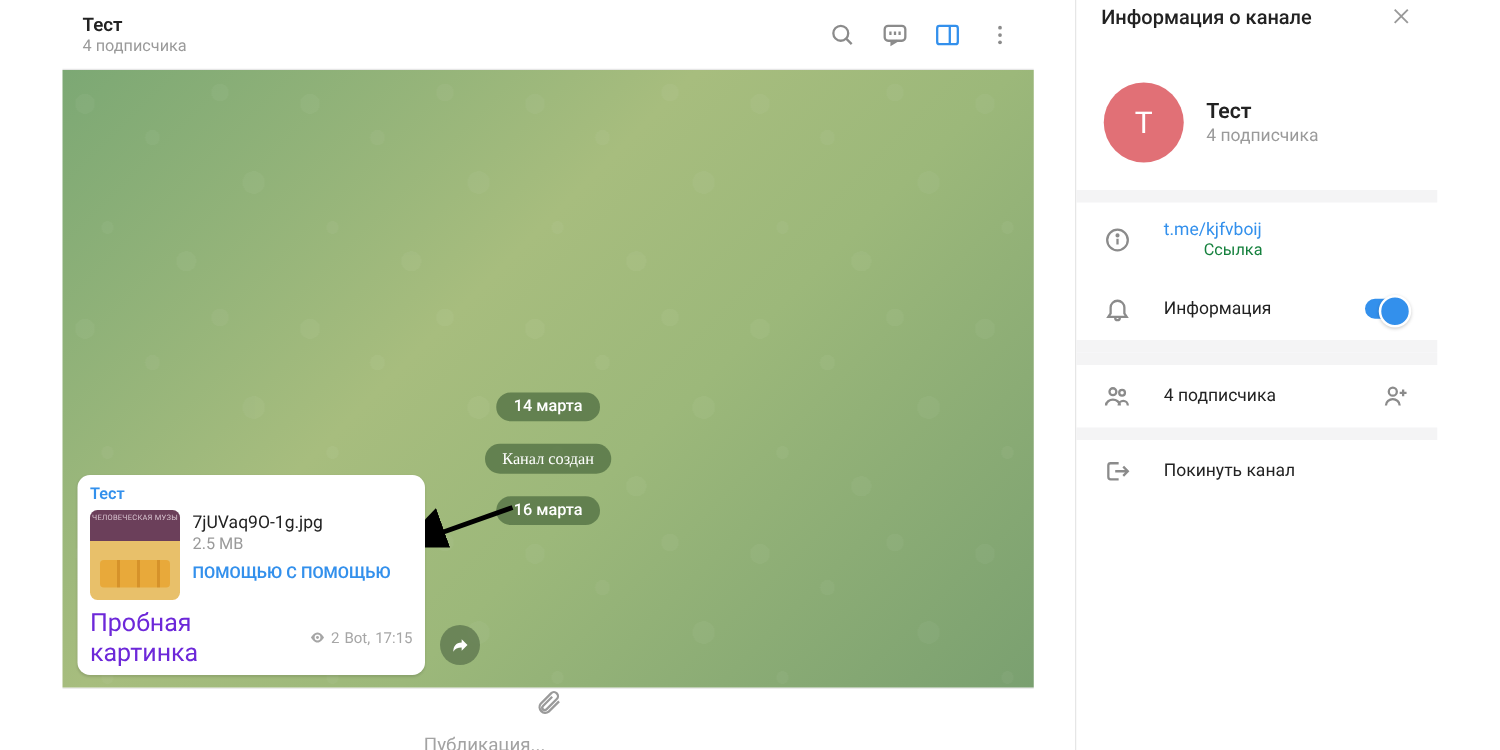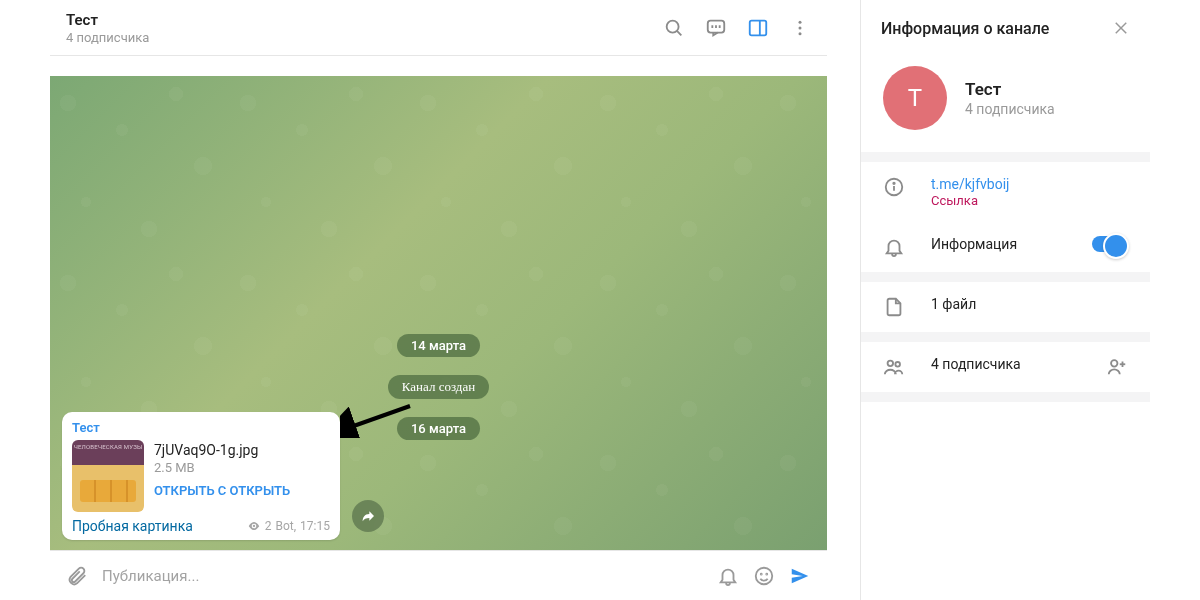"Информация о канале" .sidebar-header { align-items: center -> none; padding: 14px 20px -> 4px 20px }
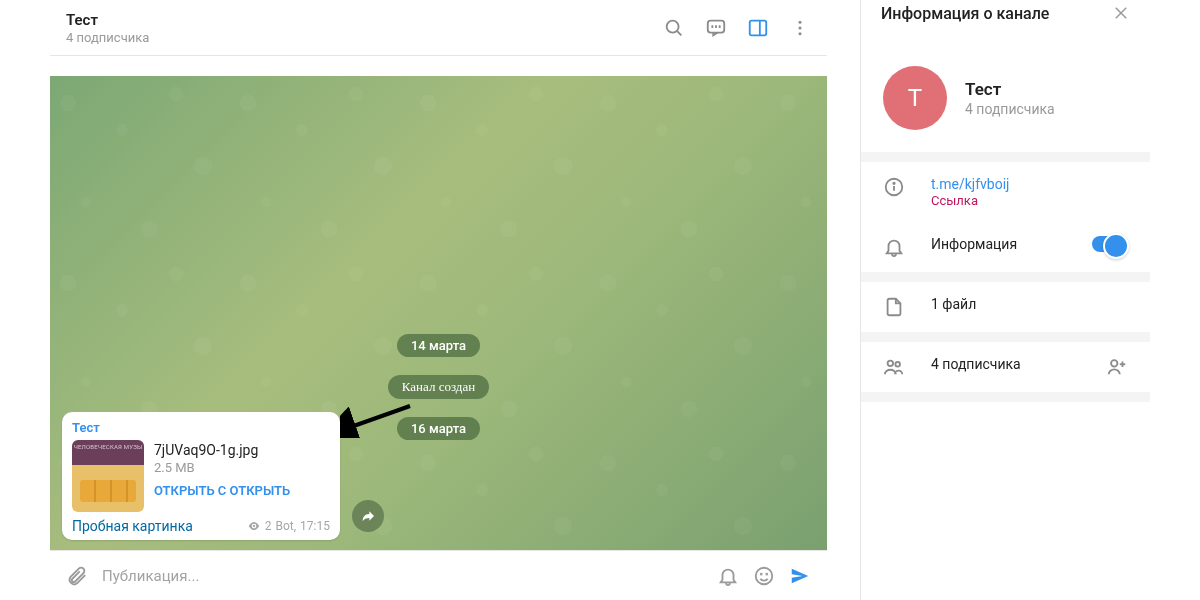"t.me/kjfvboij" .sidebar-row { align-items: flex-start -> center }
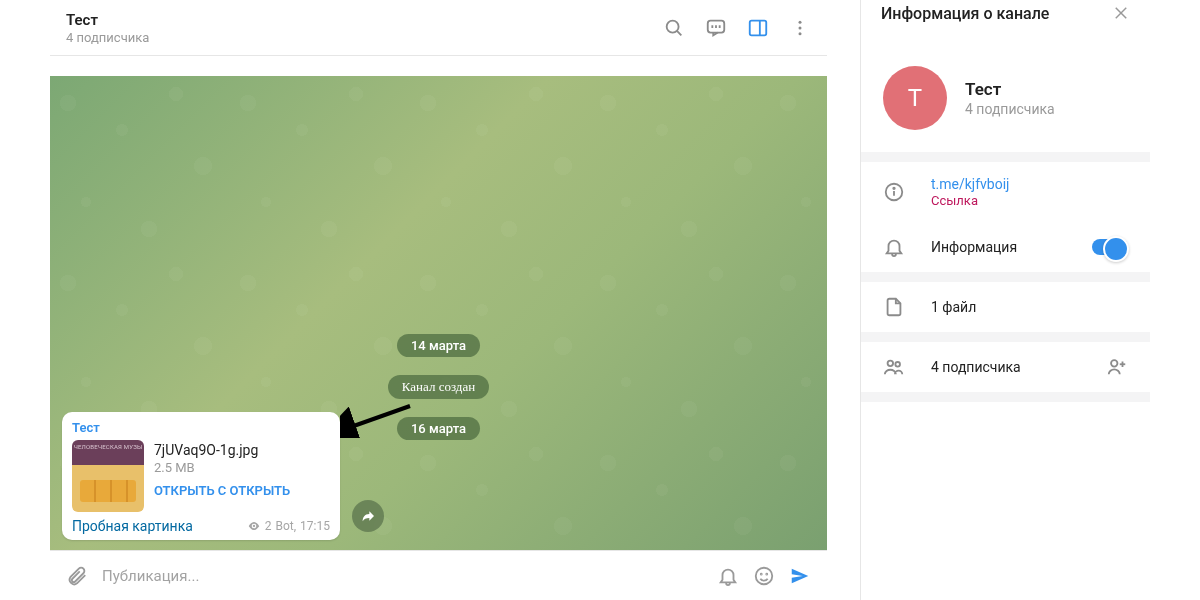"Ссылка" .sidebar-row-sub { color: #be185d -> #15803d; margin-left: none -> 32px }
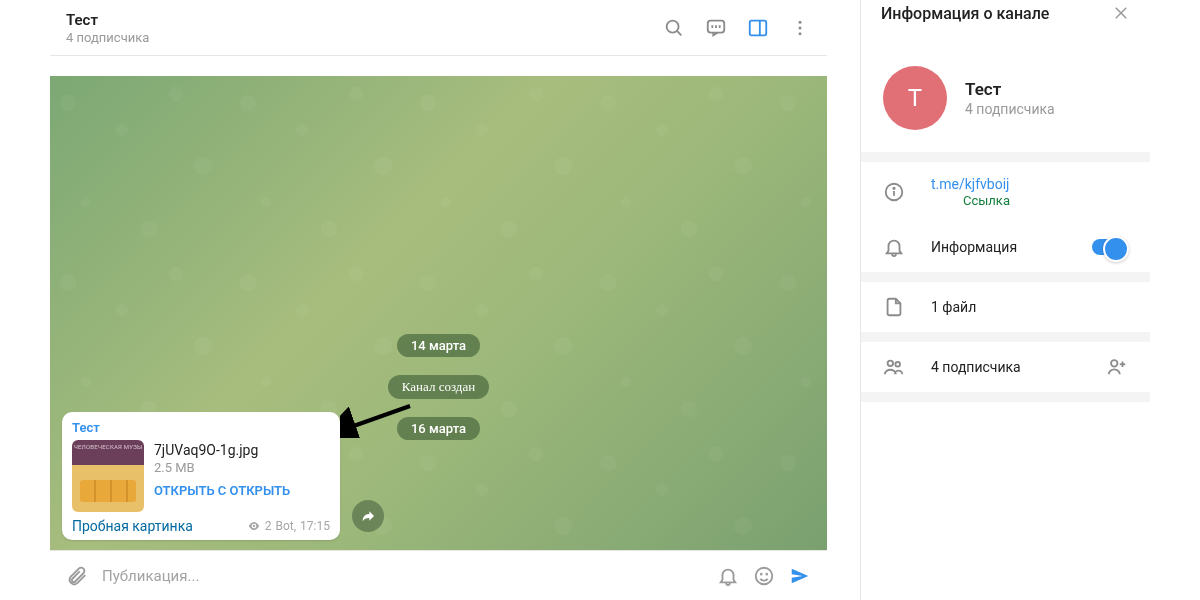"1 файл" div.sidebar-row { html: <div> <div> <svg> <path></path> <path></path> </svg> </div> <div> <div>1 файл</div> </div> </div> -> none }
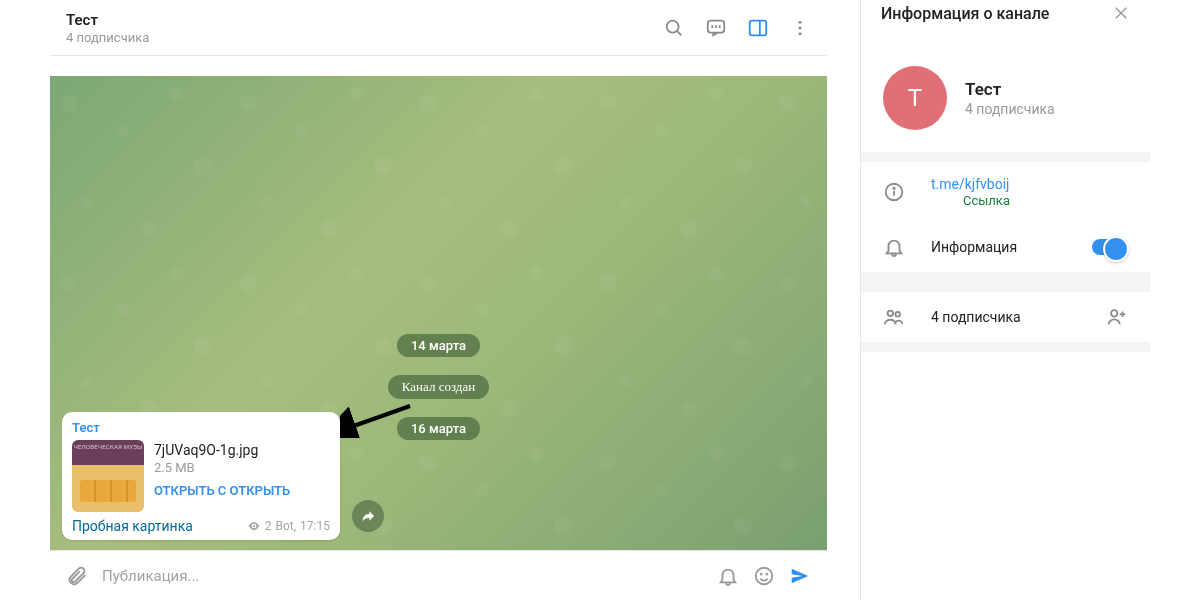"14 марта" .chat-body { margin-top: 20px -> none }
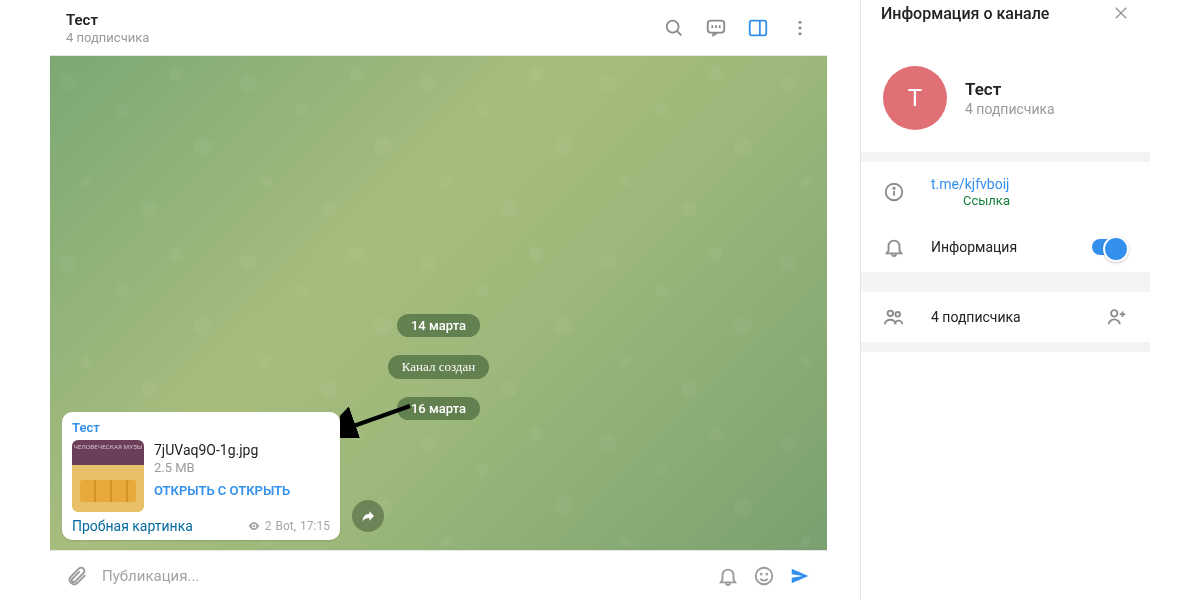"Покинуть канал" div.sidebar-row { html: none -> <div> <div> <svg> <path></path> </svg> </div> <div> <div>Покинуть канал</div> </div> </div> }
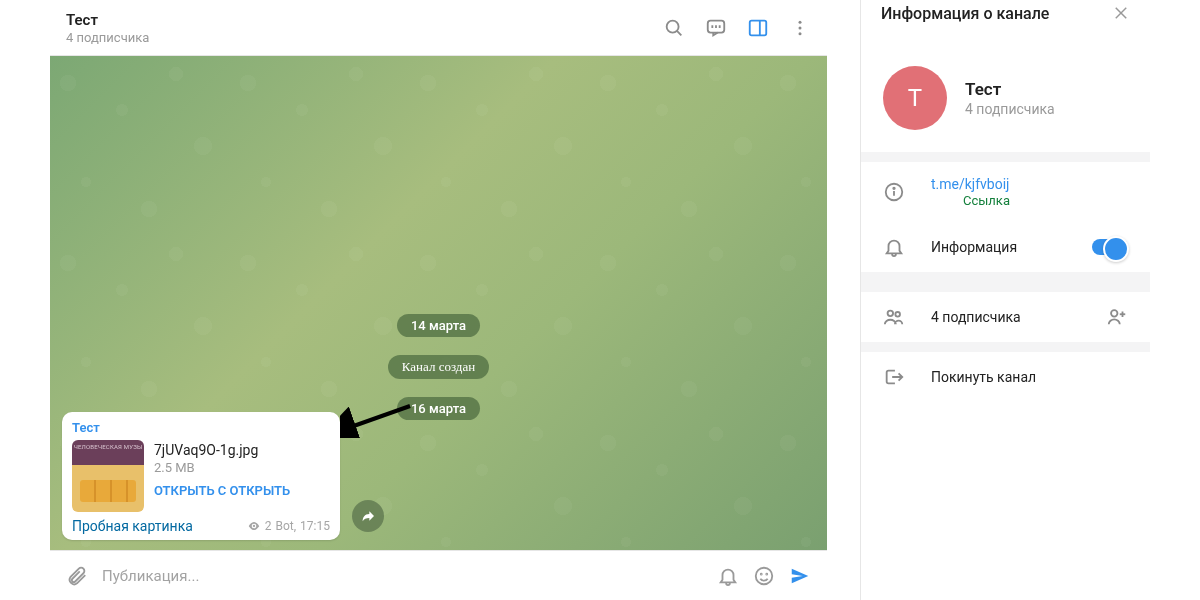"ОТКРЫТЬ С ОТКРЫТЬ" div.file-open { text: ОТКРЫТЬ С ОТКРЫТЬ -> ПОМОЩЬЮ С ПОМОЩЬЮ }
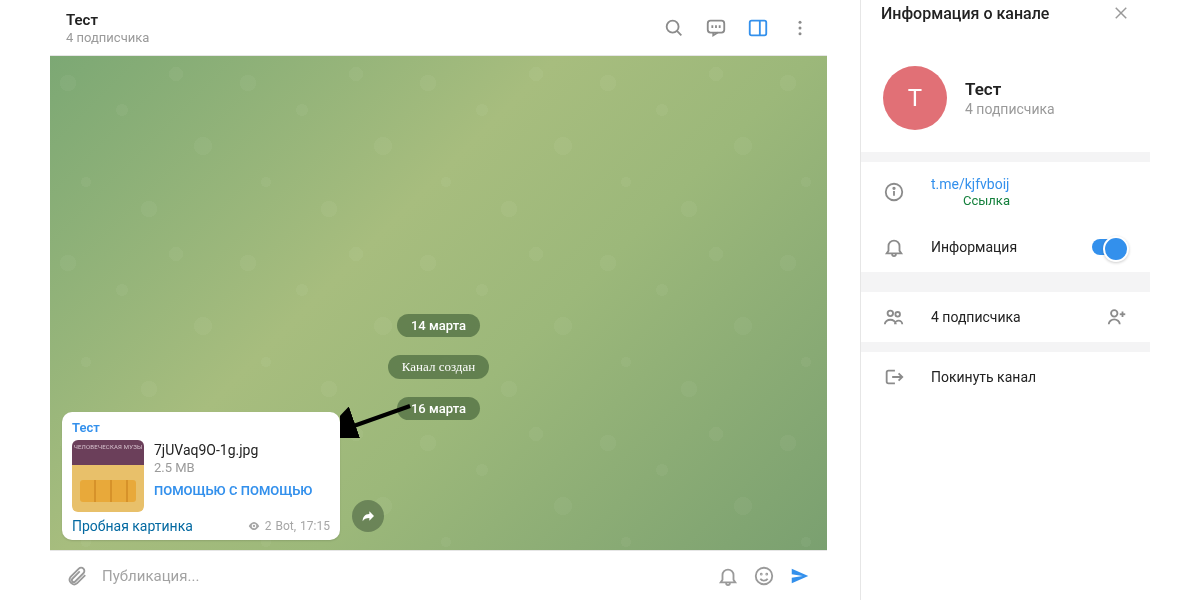"Пробная картинка" .msg-caption { color: #0369a1 -> #6d28d9; font-size: 14px -> 20px }
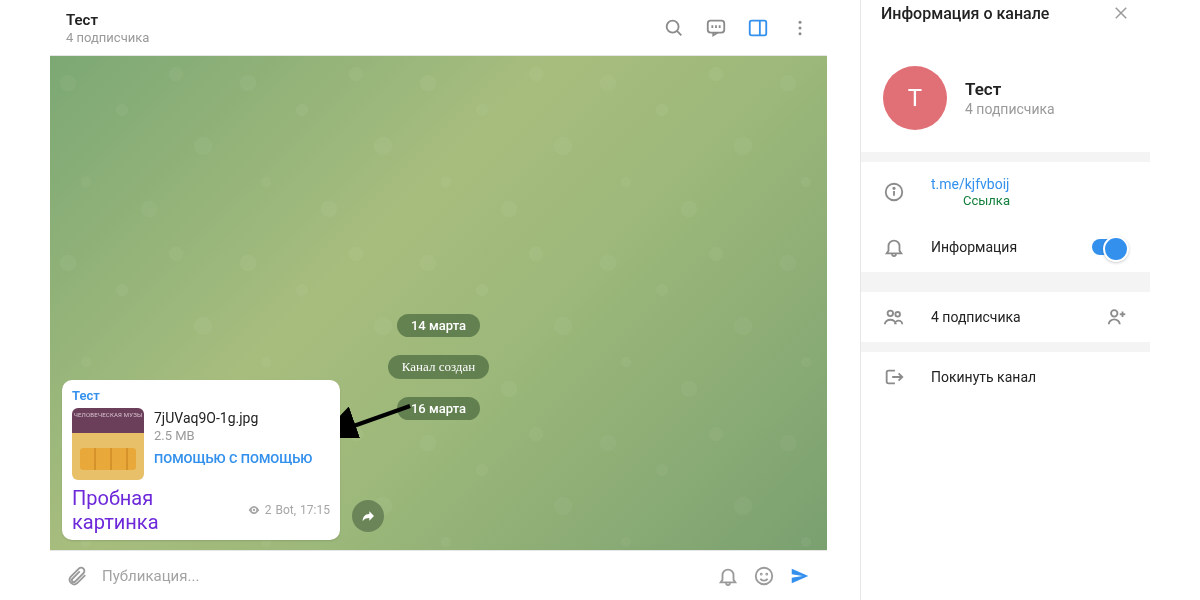"Публикация..." .composer { flex-direction: none -> column }
